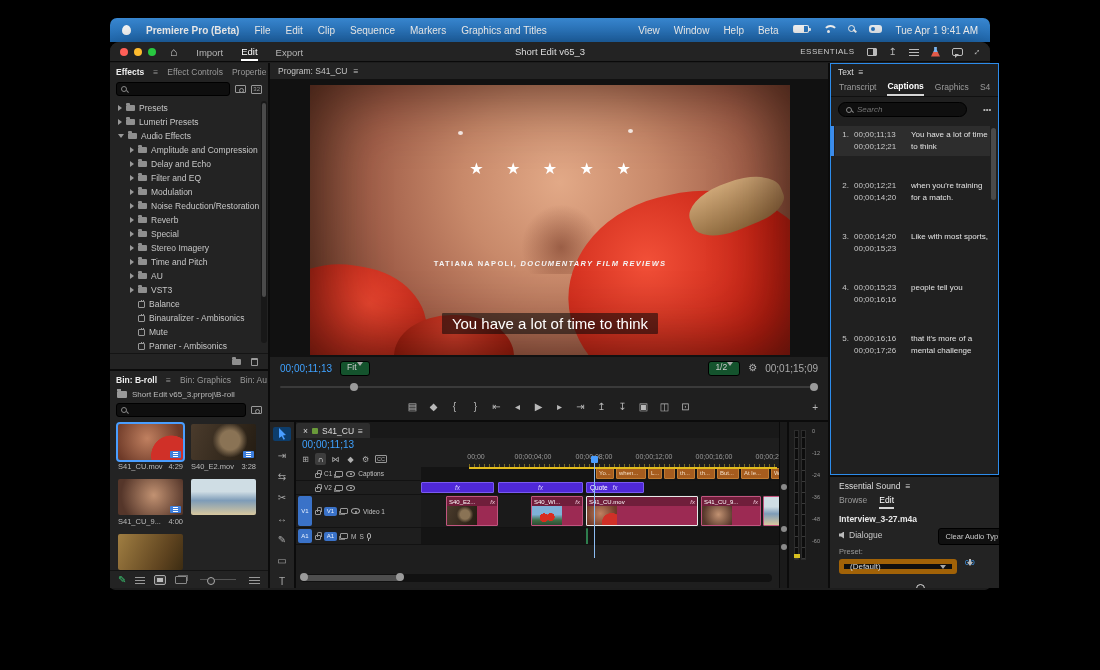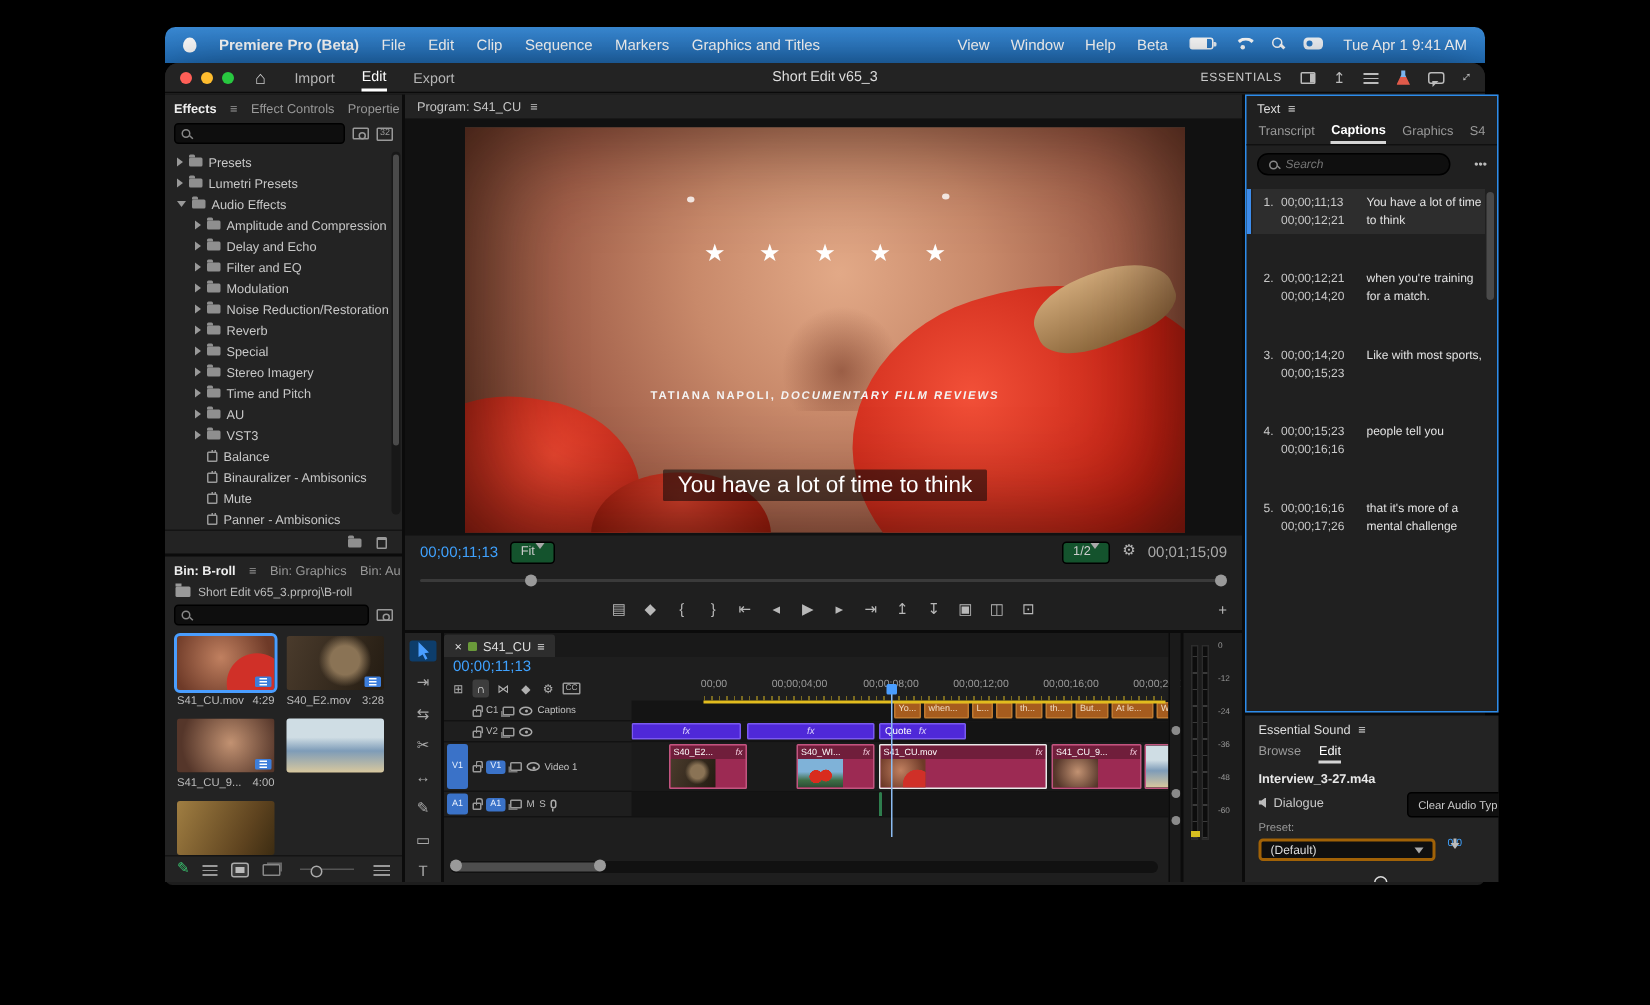"(Default)" .pdd { border: 2px solid #a16207 -> 5px solid #a16207 }
